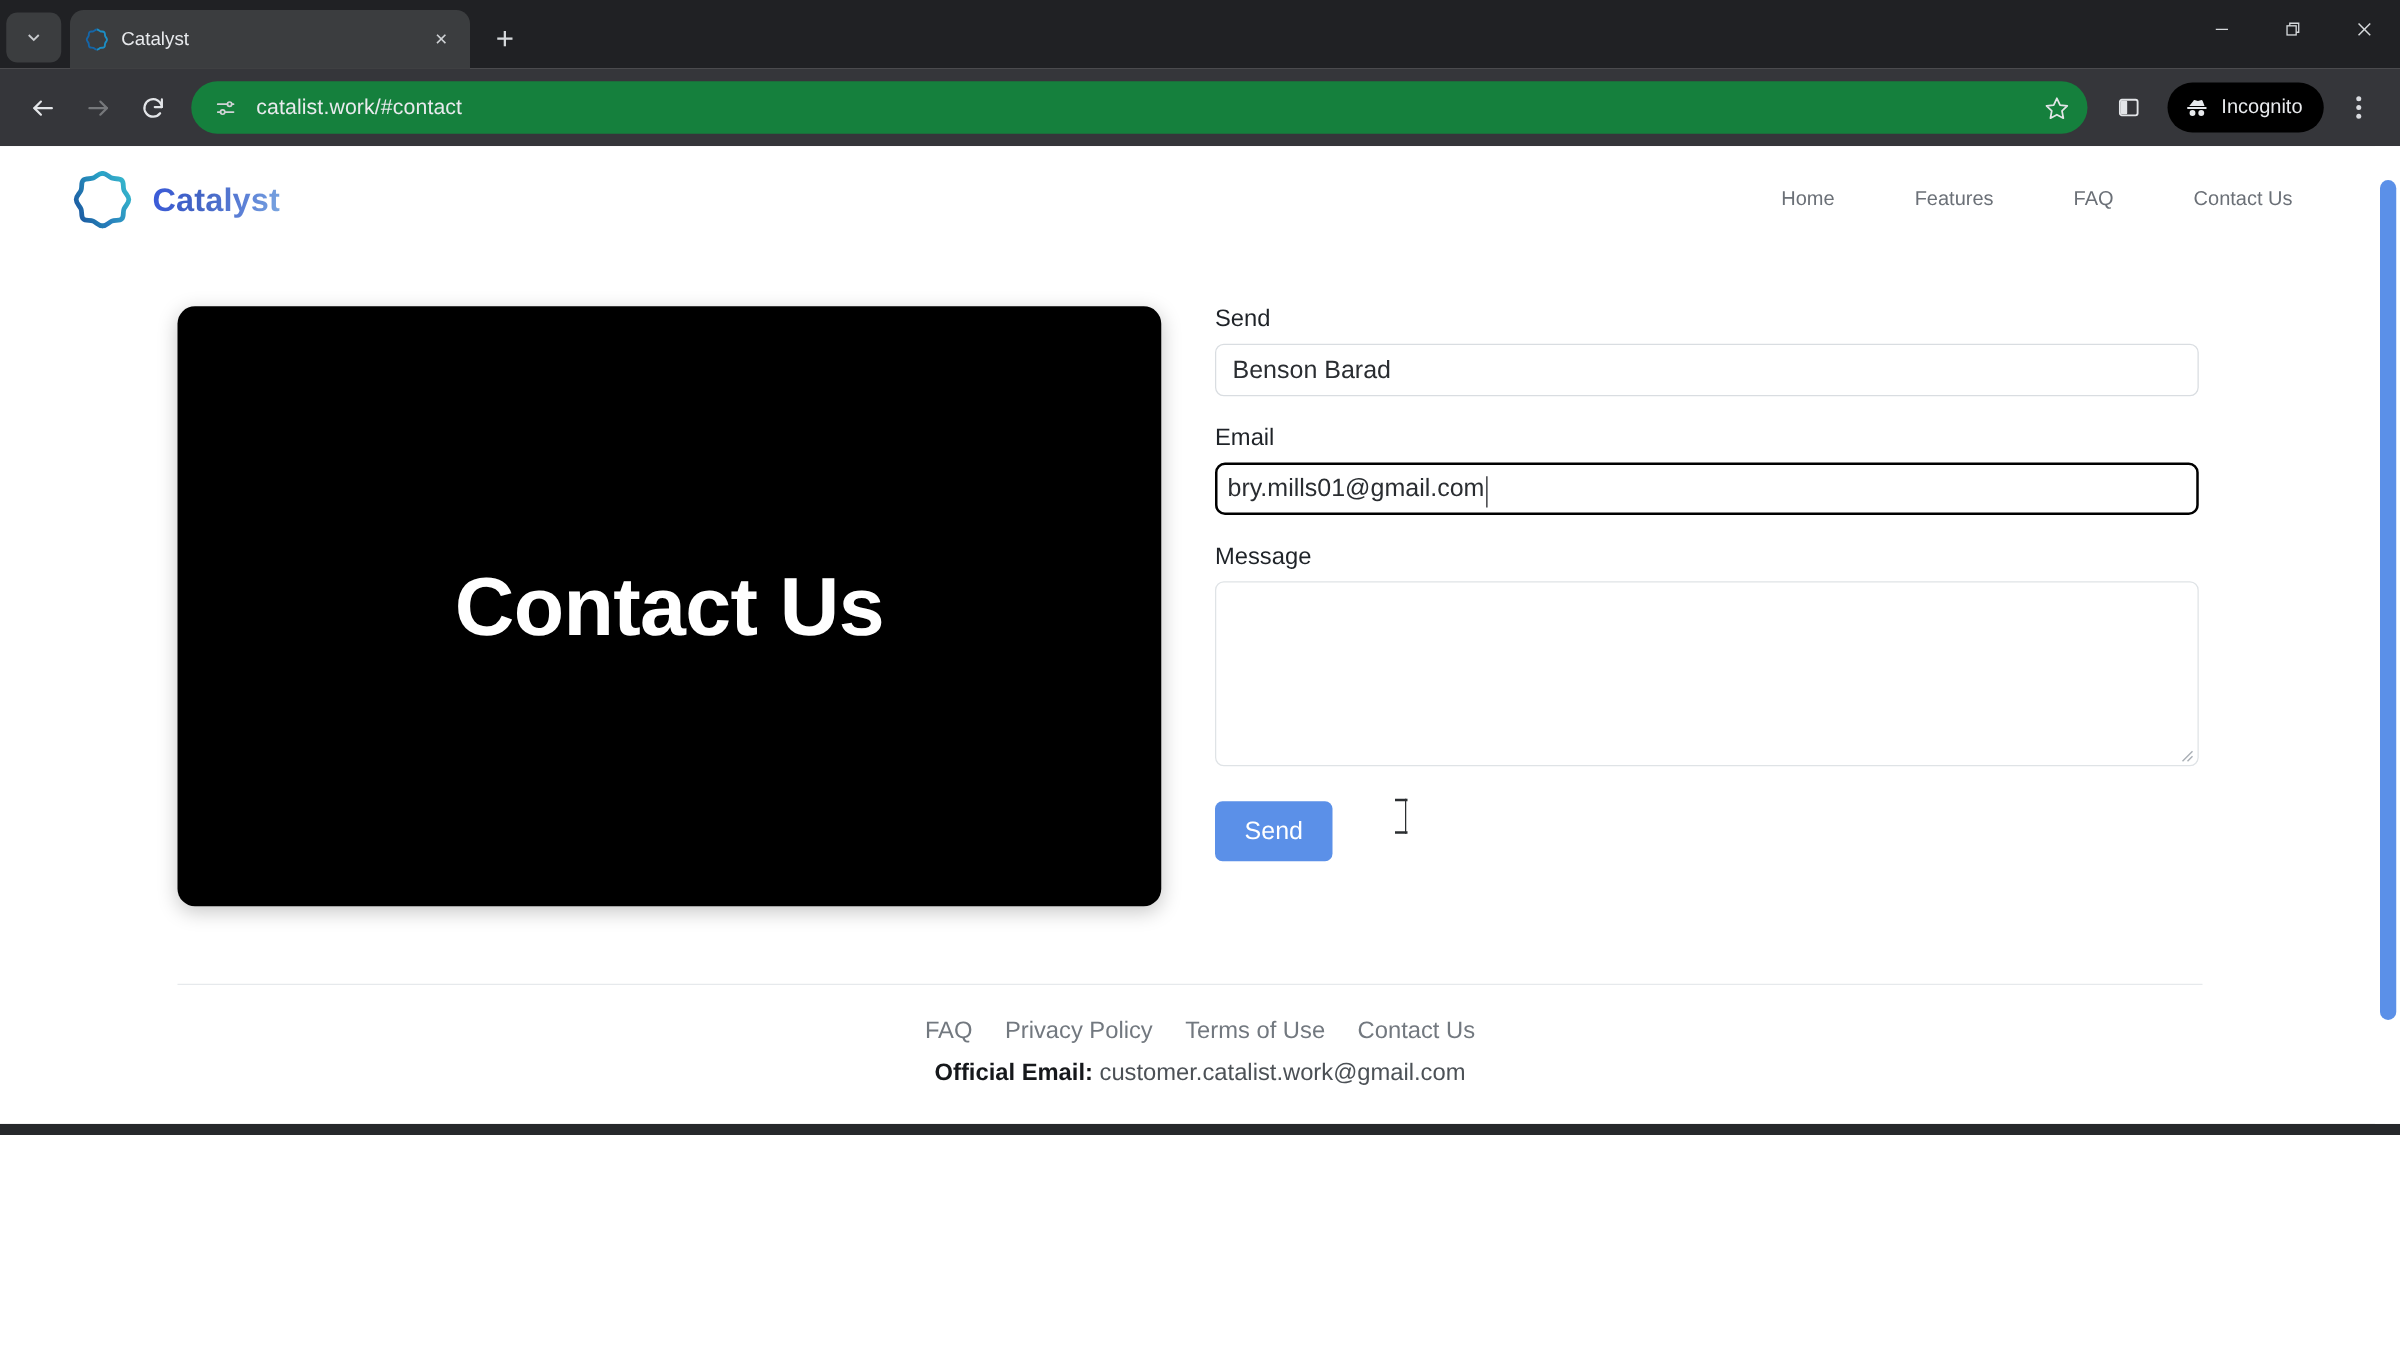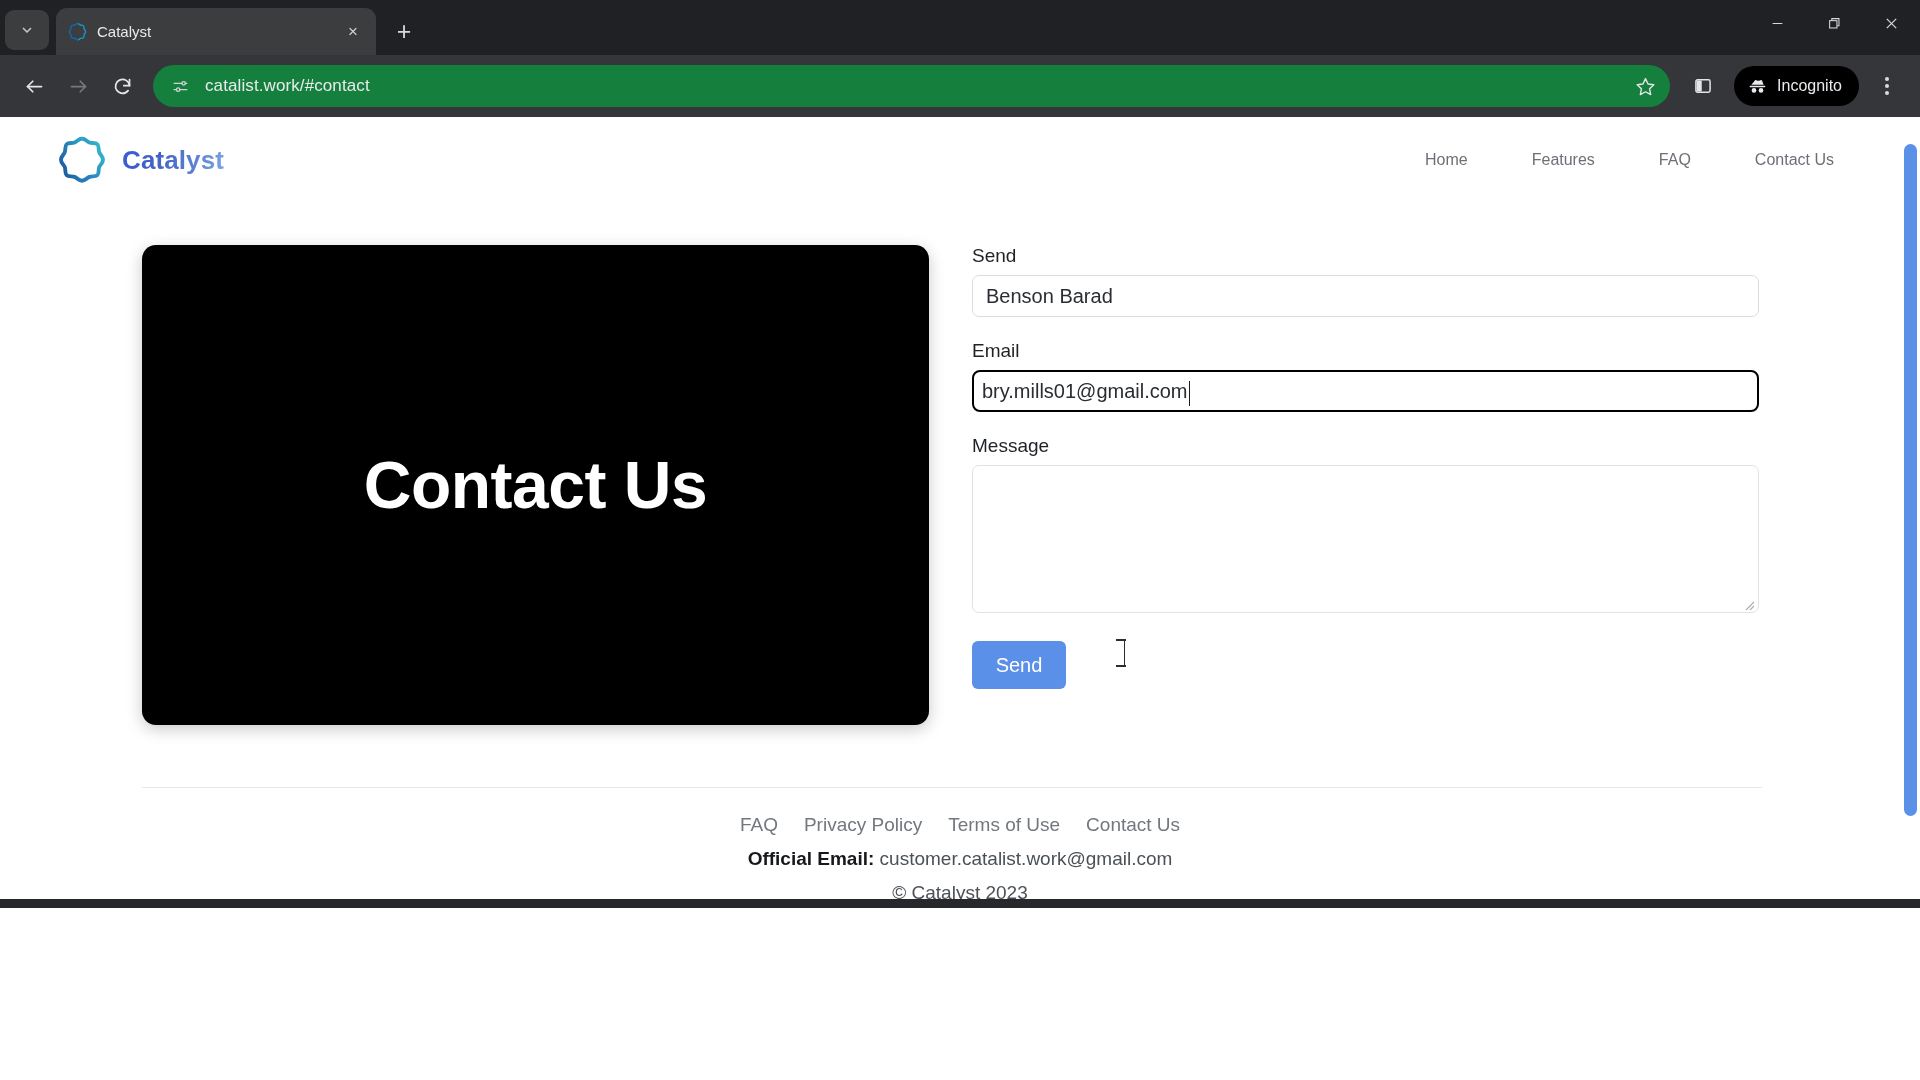"© Catalyst 2023" div.footer-copy { html: <div>© Catalyst 2023</div> -> none }
